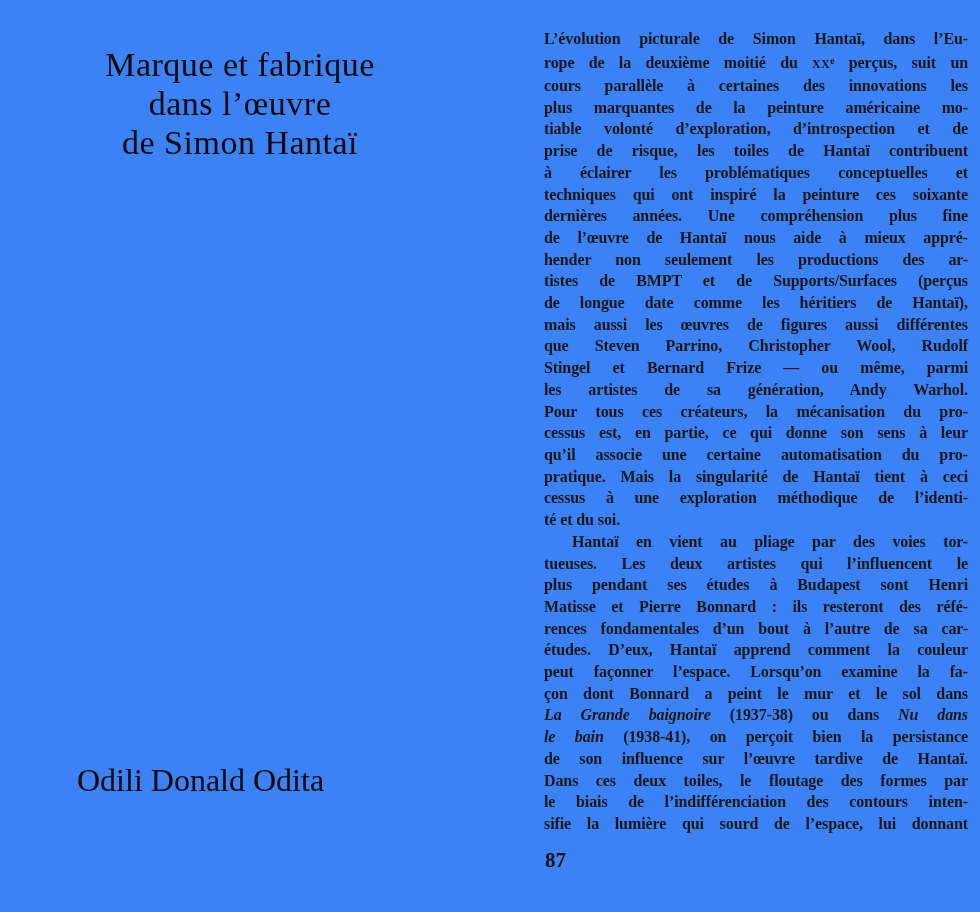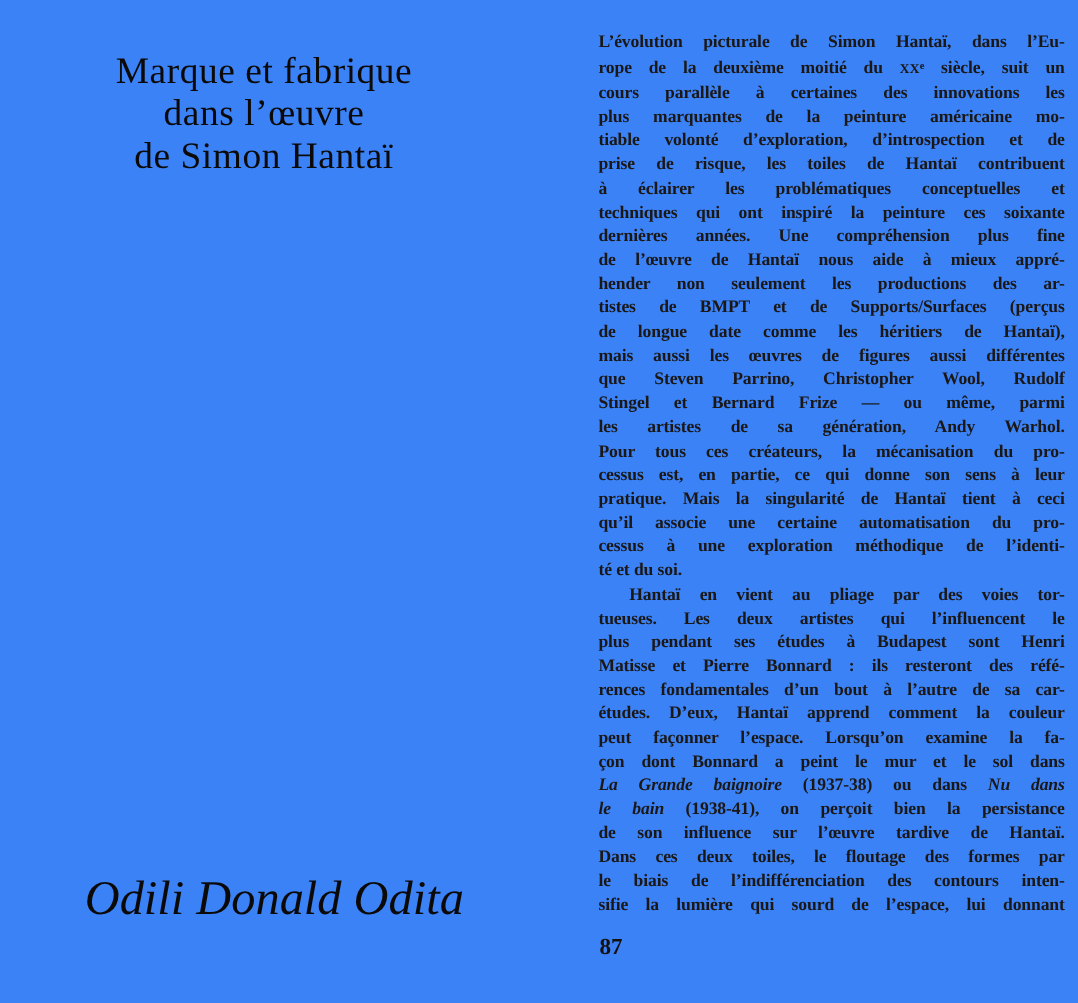"siècle, suit un" span { text: siècle -> perçus }
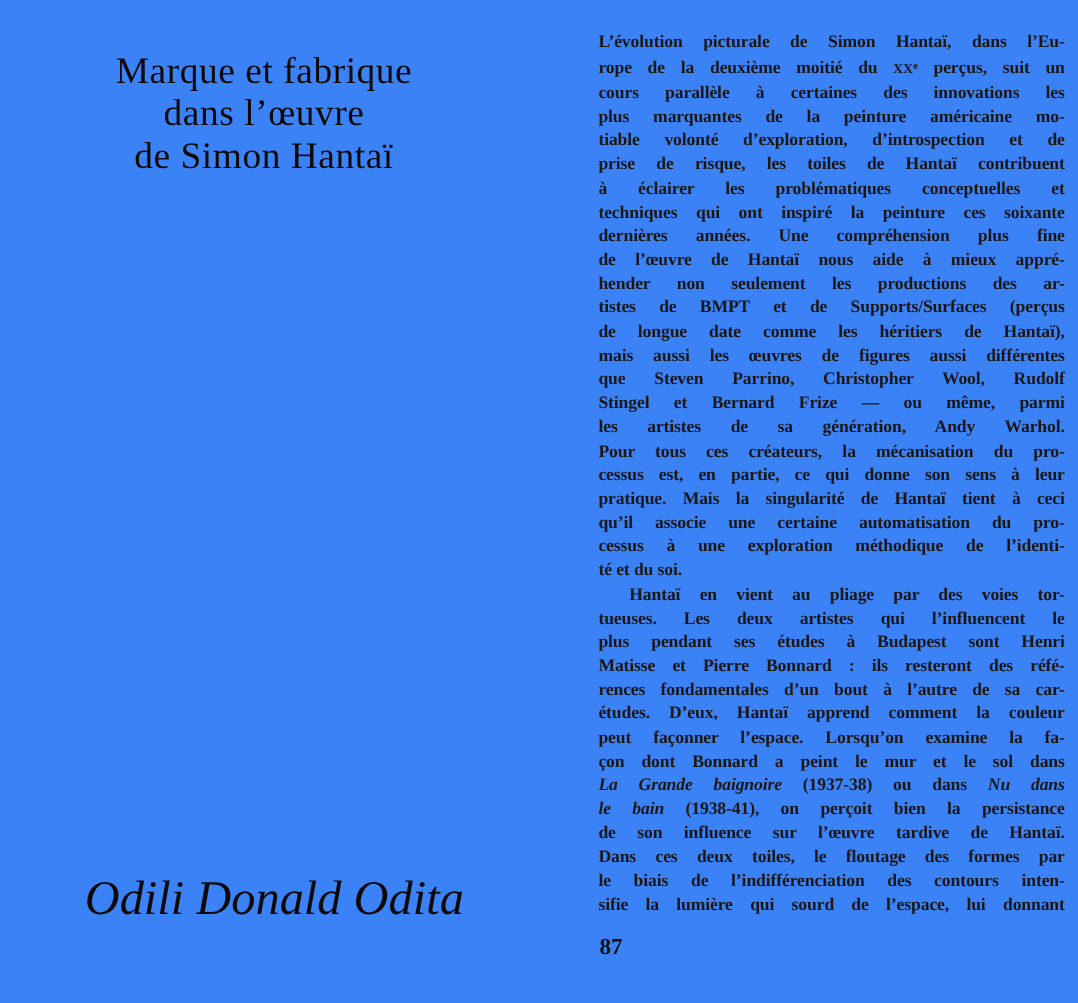"pratique. Mais la singularité de" div.bline { order: before "qu’il associe une certaine" -> after "qu’il associe une certaine" }
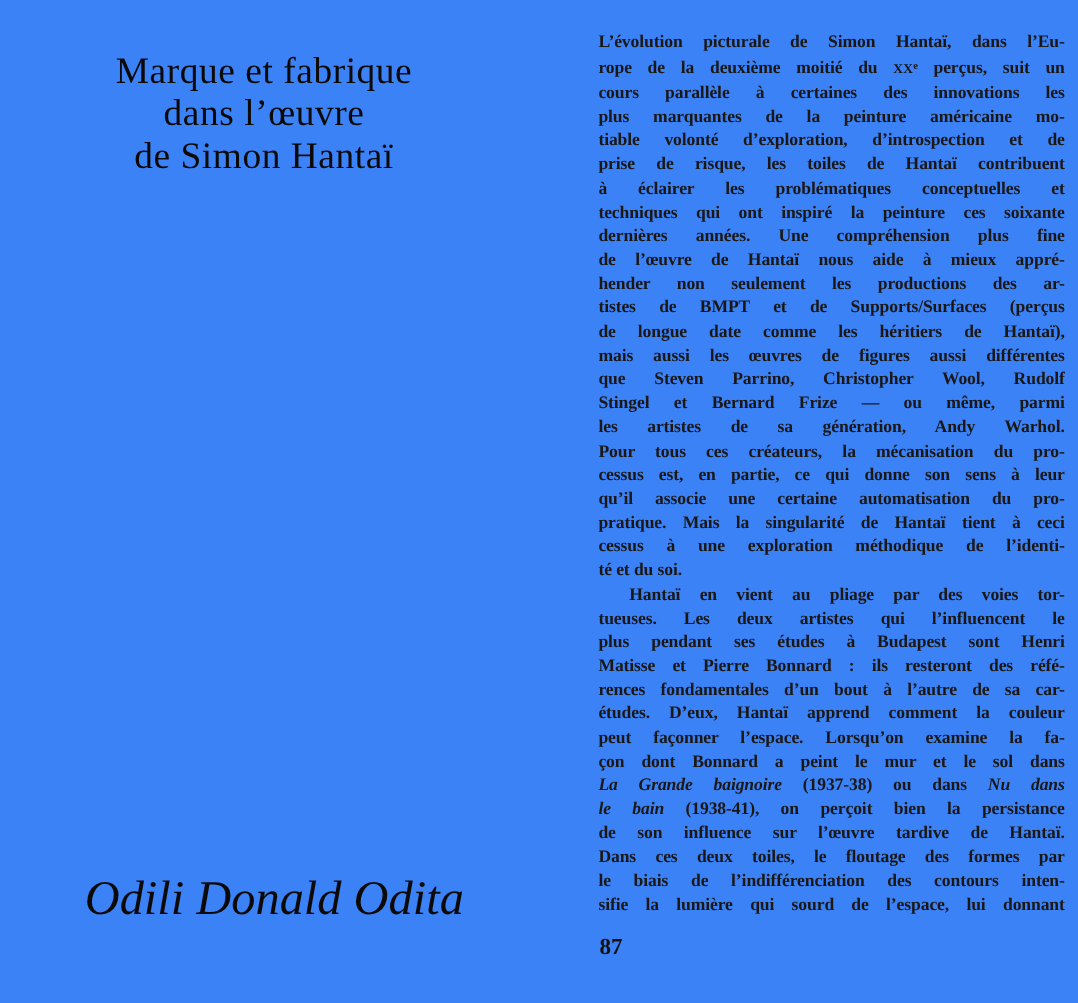"Odili Donald Odita" .author-name { font-size: 44px -> 32px; font-style: italic -> none; top: 795px -> 758px }
